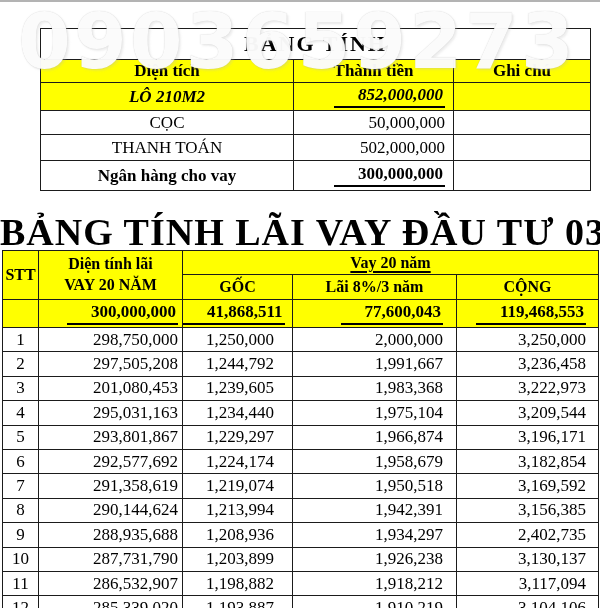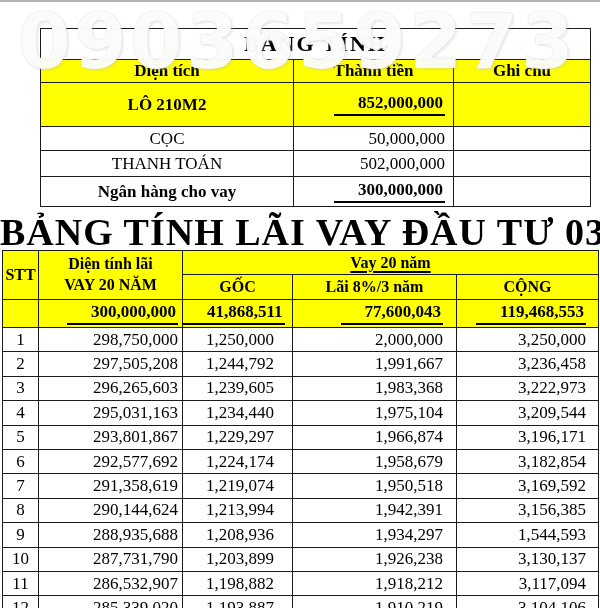"LÔ 210M2" .summary tbody tr:nth-child(1) { font-style: none -> italic; height: 44px -> 28px }
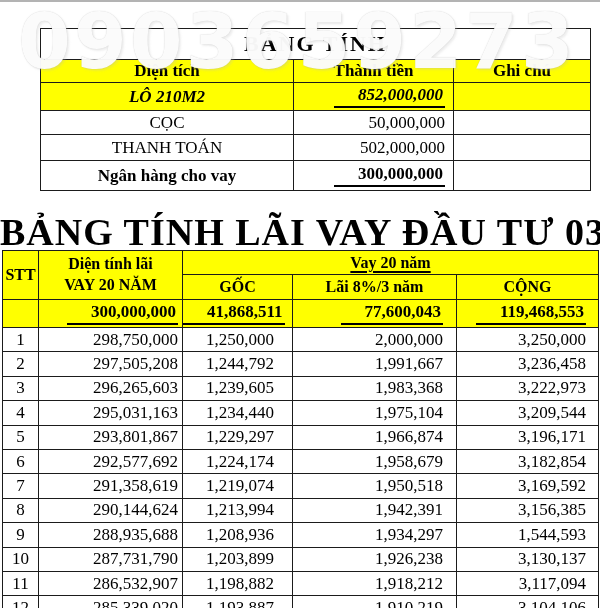"296,265,603" td.c-principal { text: 296,265,603 -> 201,080,453 }
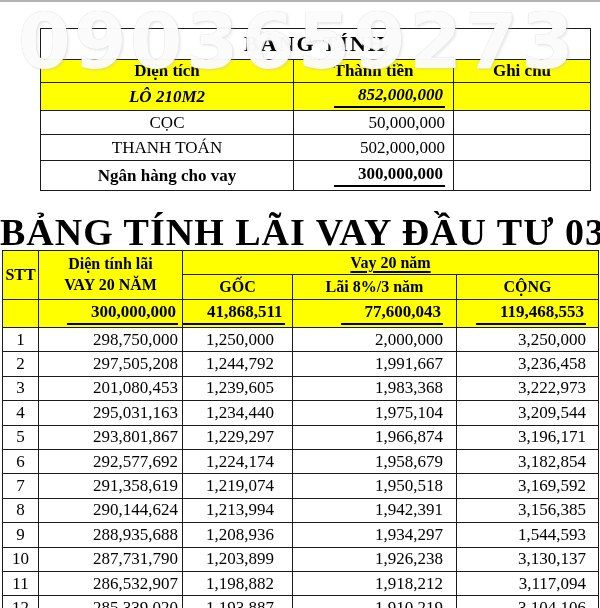"1,544,593" td.c-cong { text: 1,544,593 -> 2,402,735 }
